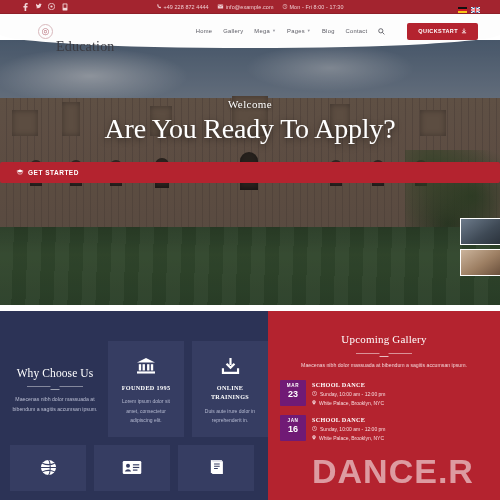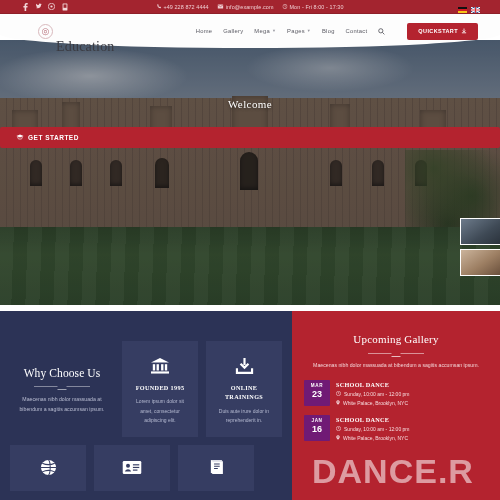"Are You Ready To Apply?" div.headline { html: none -> <div>Are You Ready To Apply?</div> }
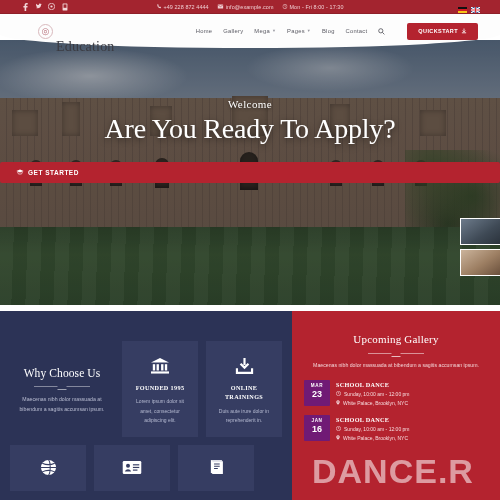"Why Choose Us" .why-panel { width: 292px -> 268px }
